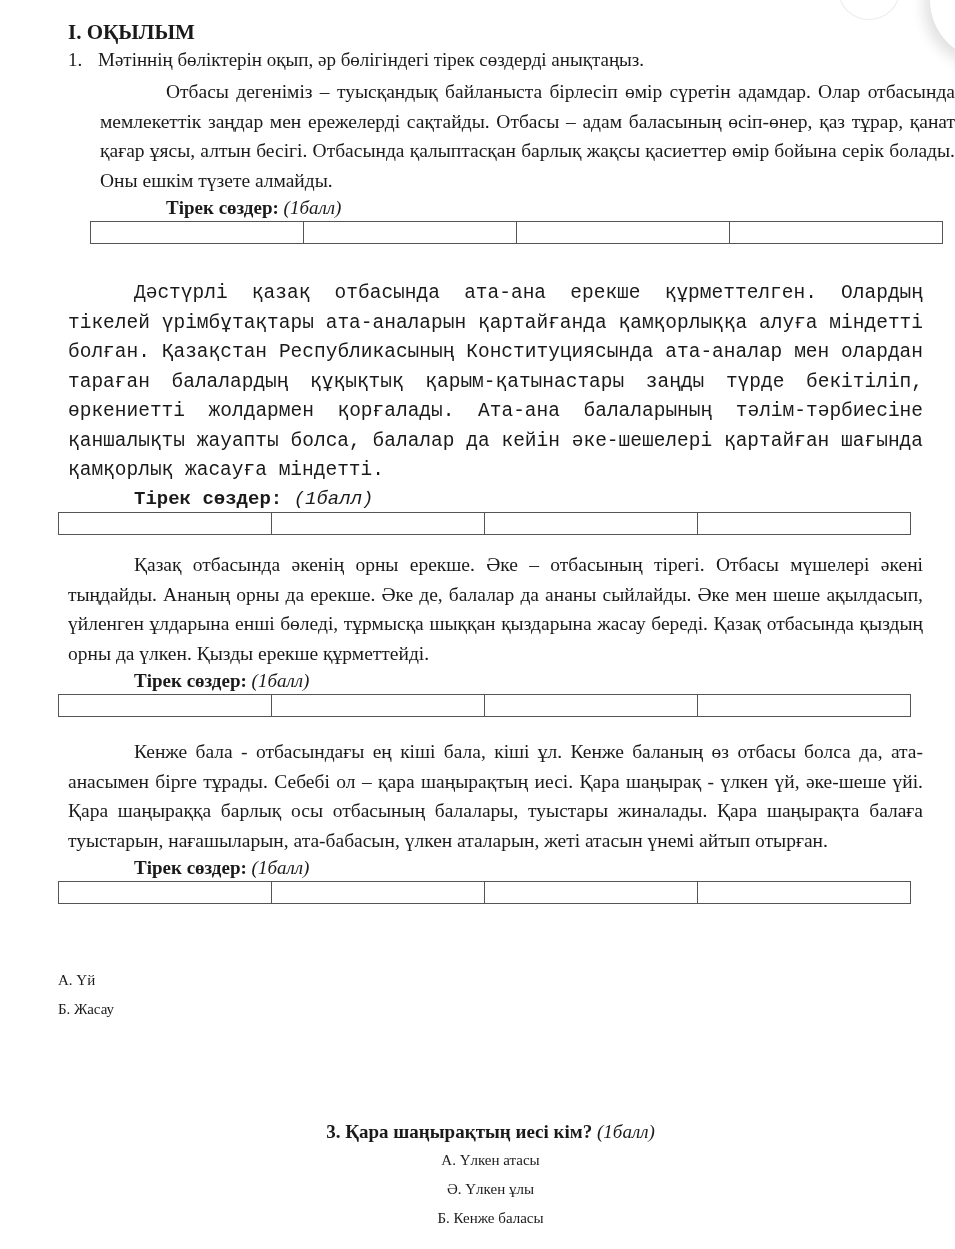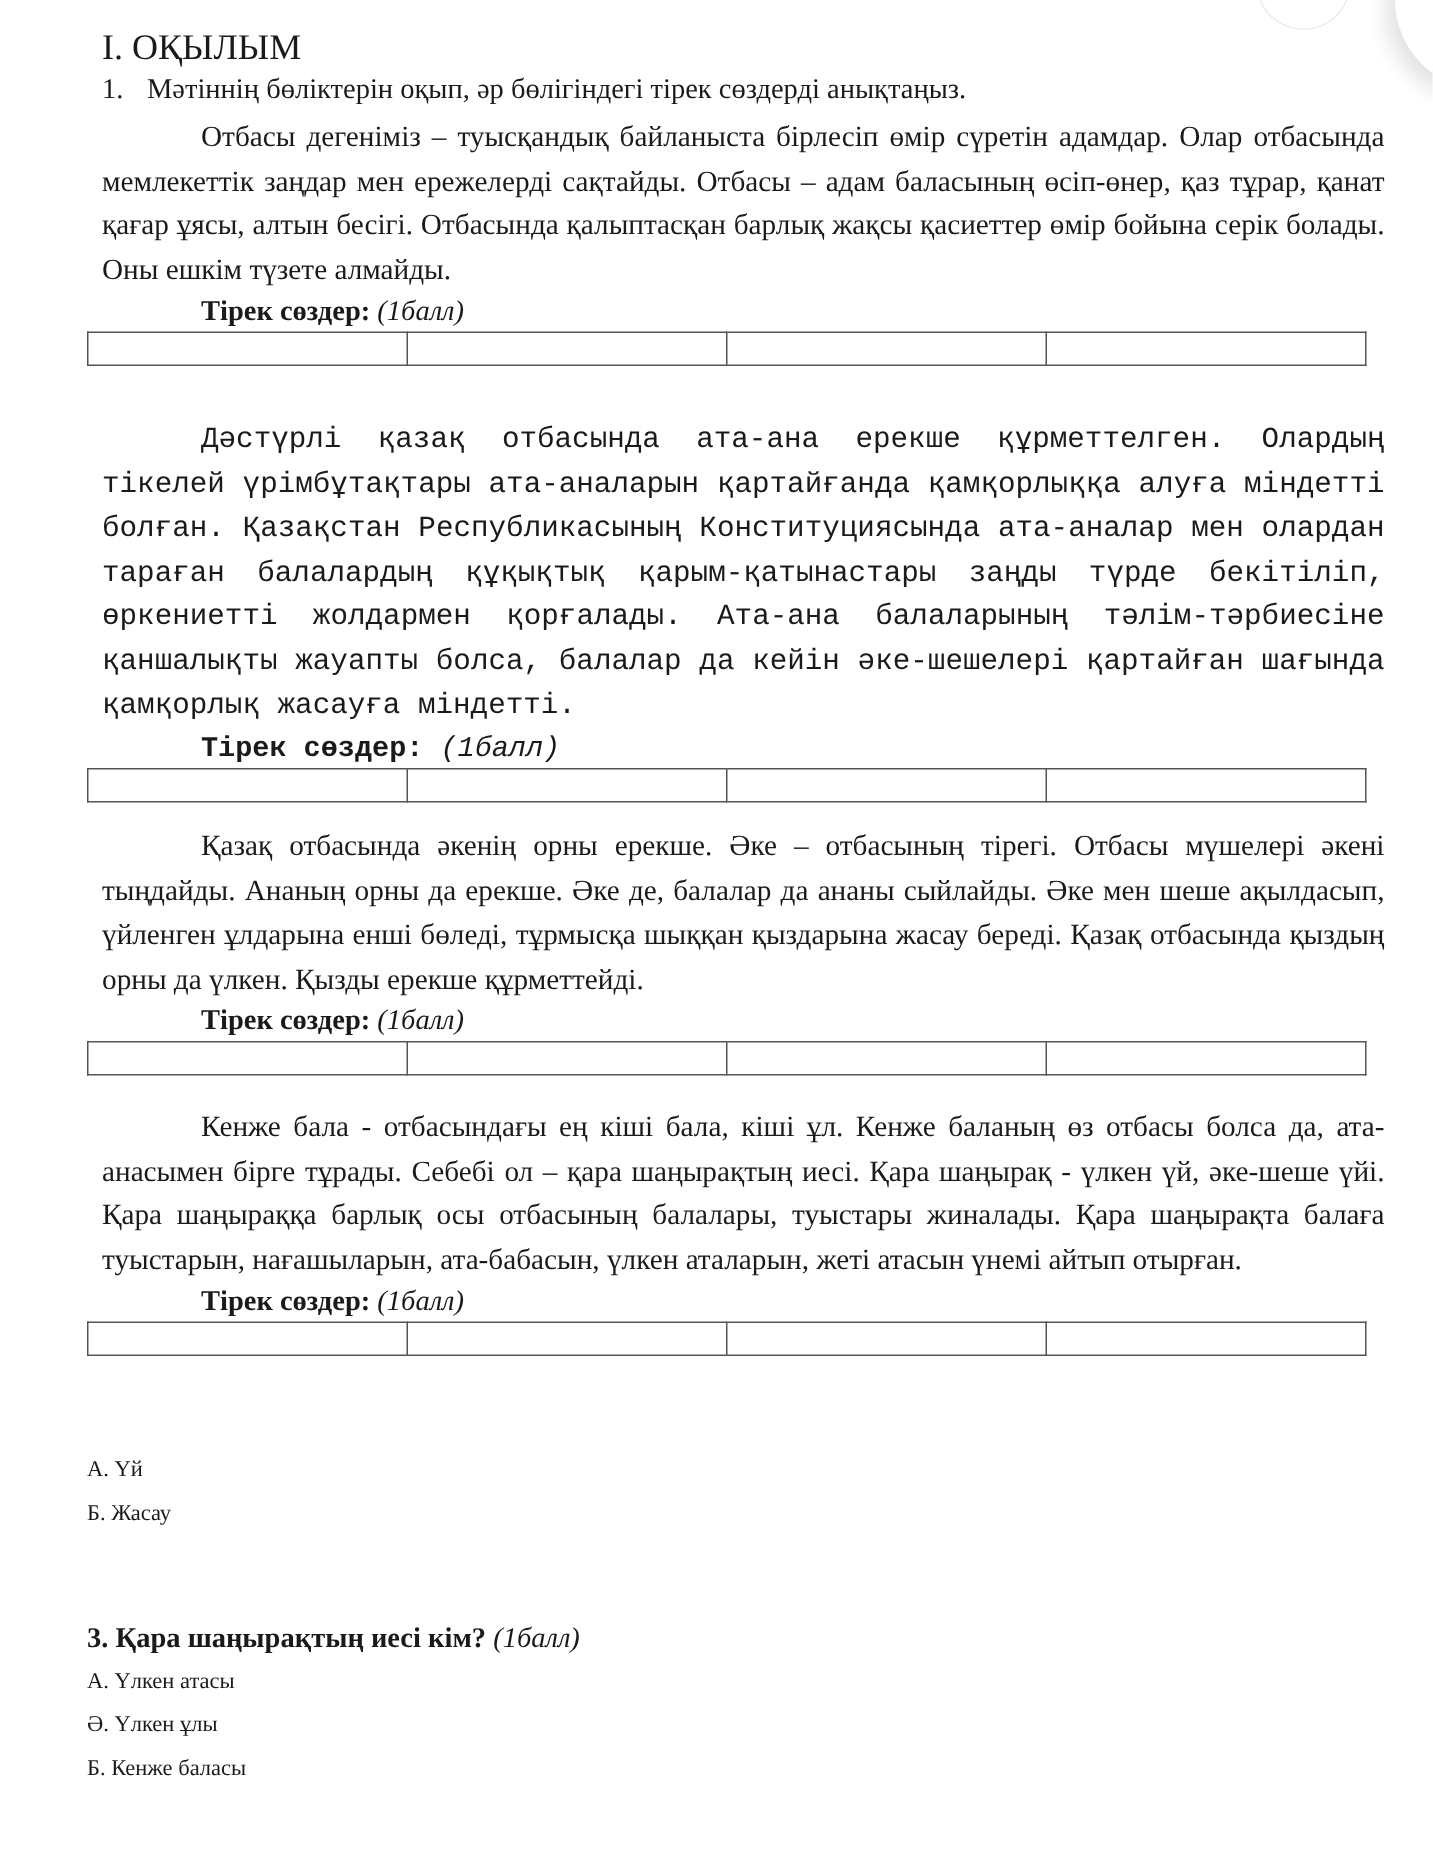"I. ОҚЫЛЫМ" .section-title { font-size: 24px -> 21px; font-weight: normal -> bold }
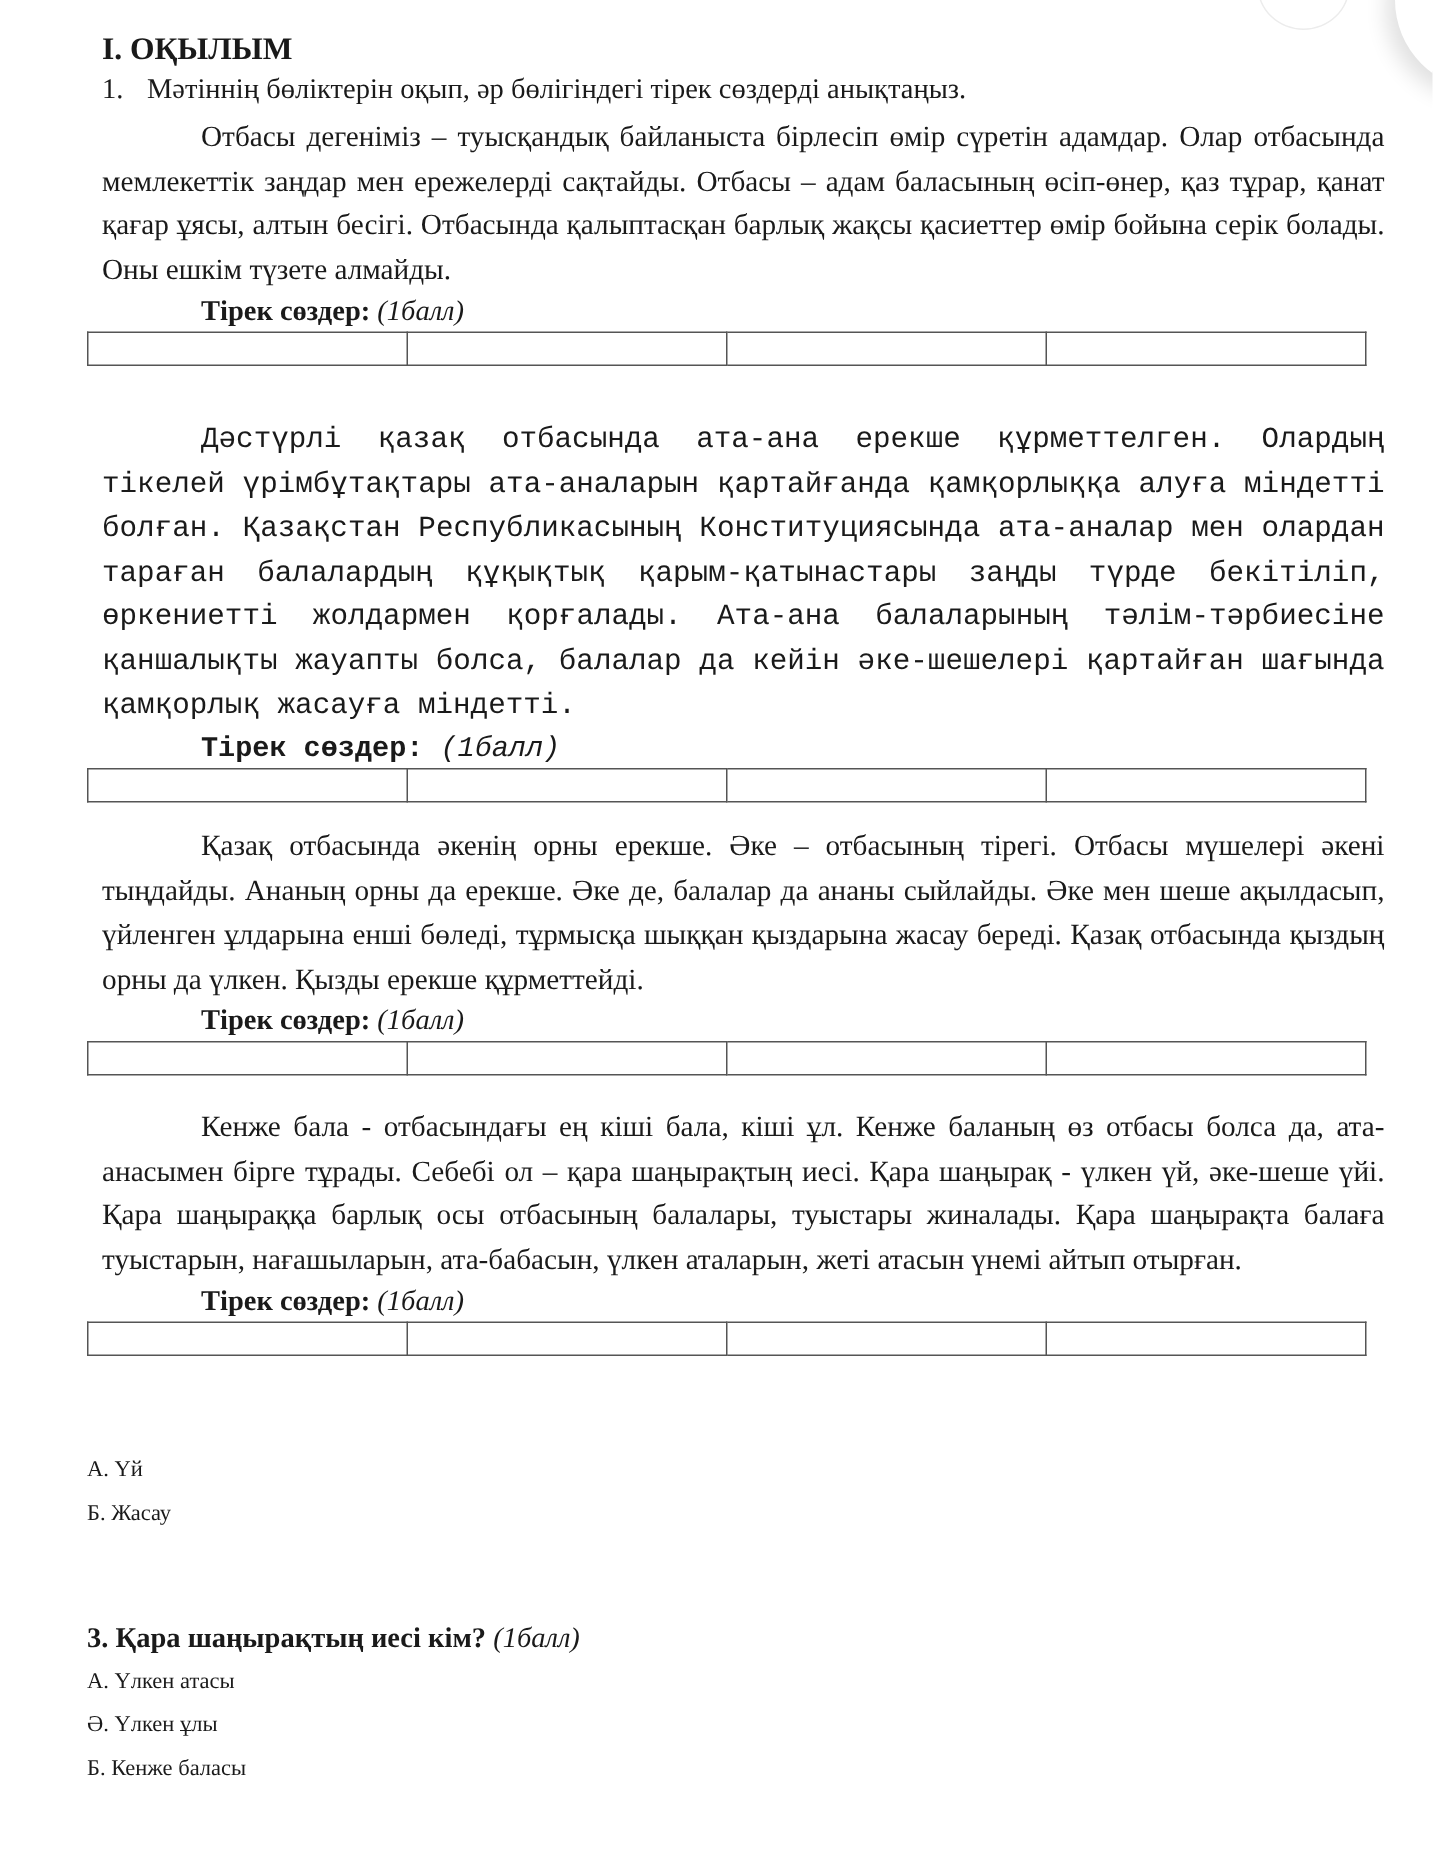"Отбасы дегеніміз – туысқандық байланыста" div.block { margin-left: none -> 32px }
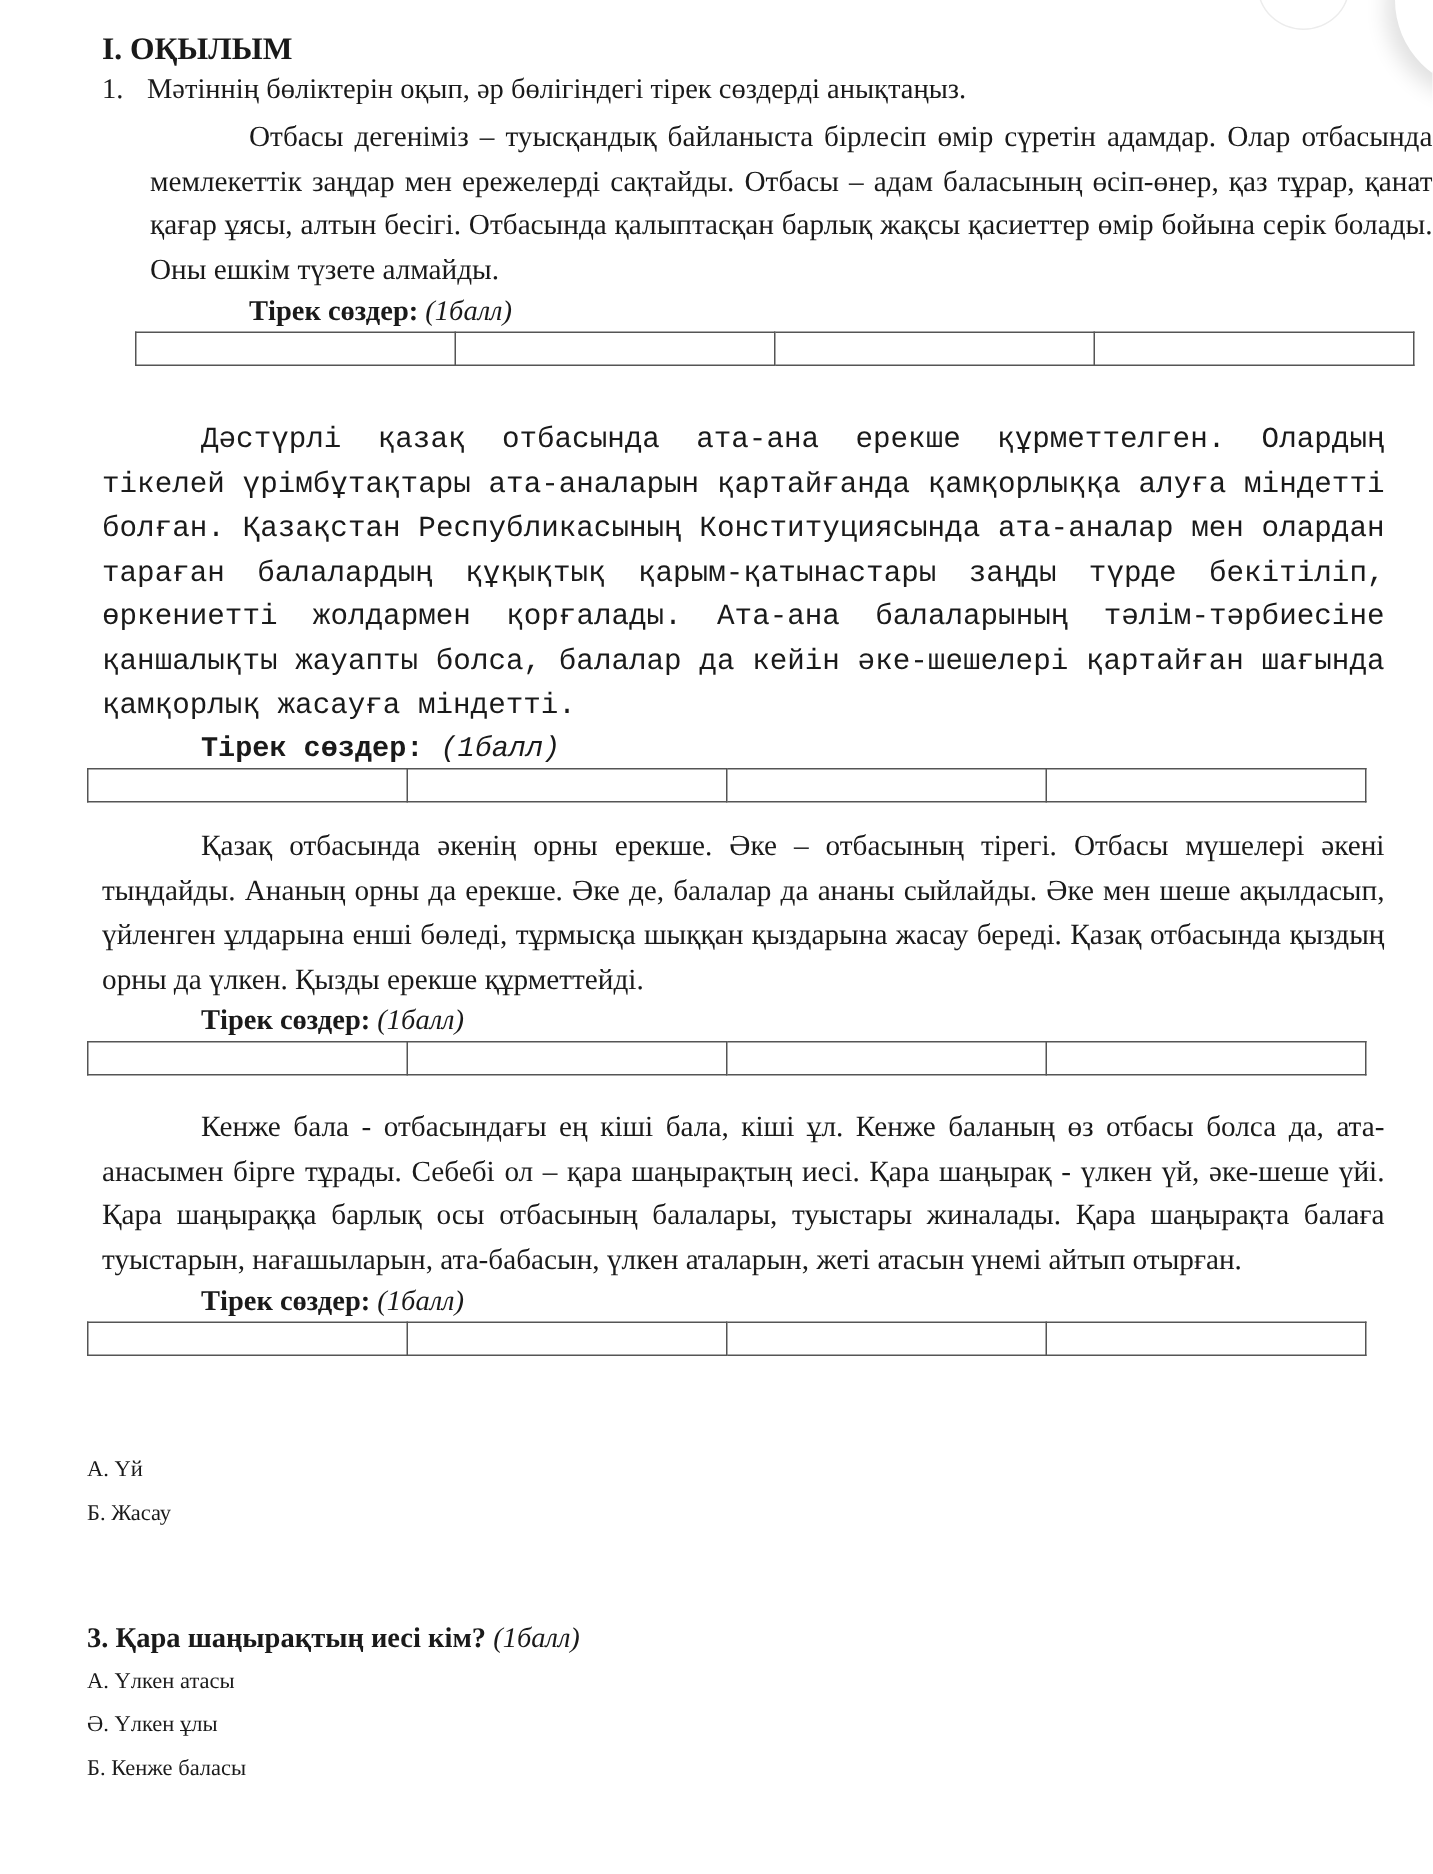"3. Қара шаңырақтың иесі кім?" div.block { text-align: none -> center; top: 1060px -> 1099px }
